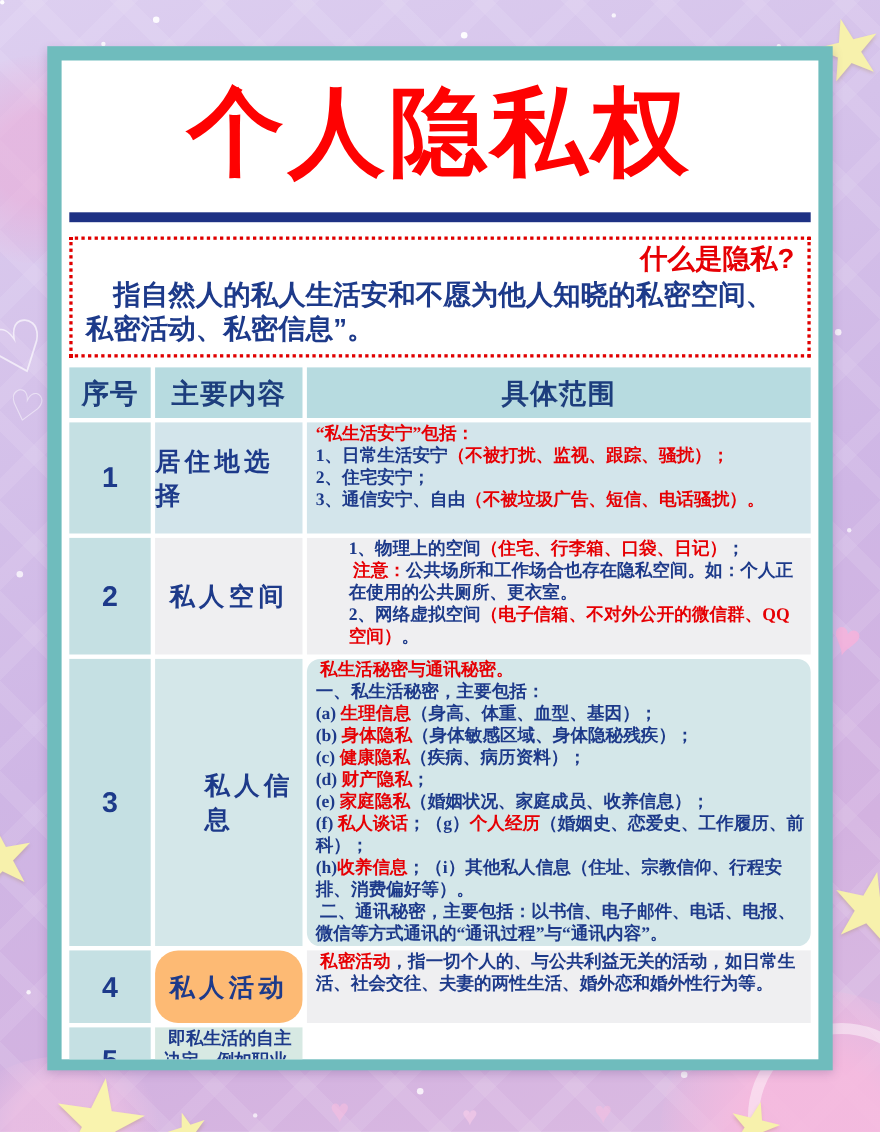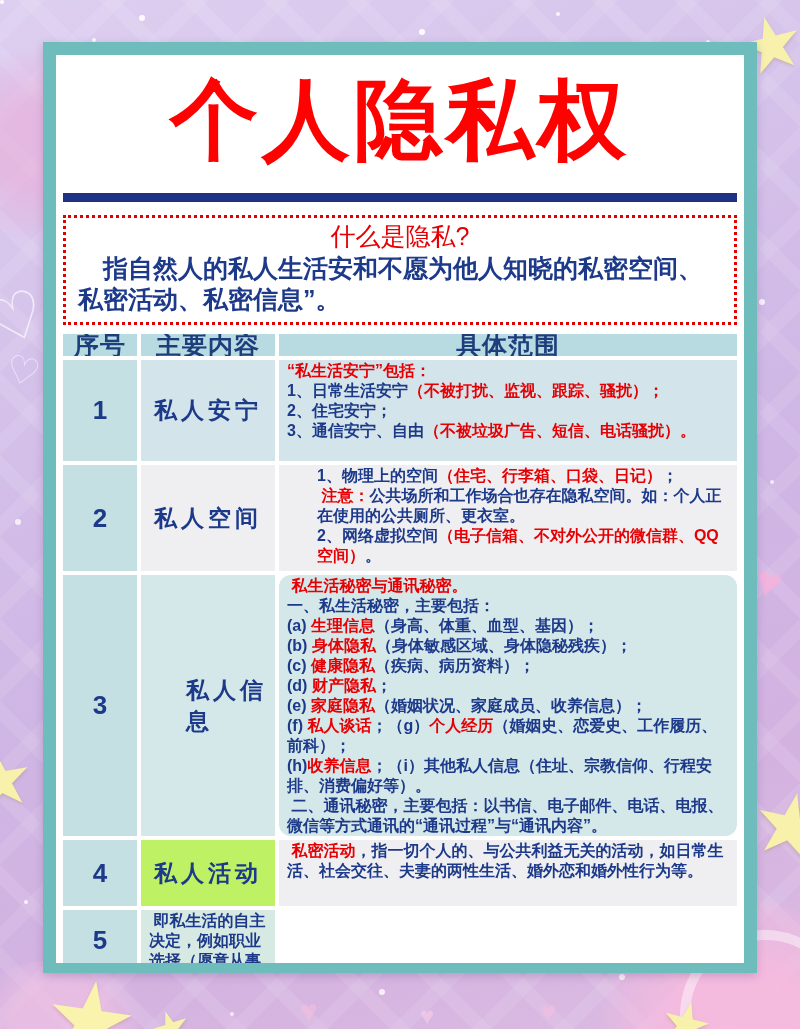"什么是隐私?" .intro-h { font-weight: normal -> bold; text-align: center -> right }
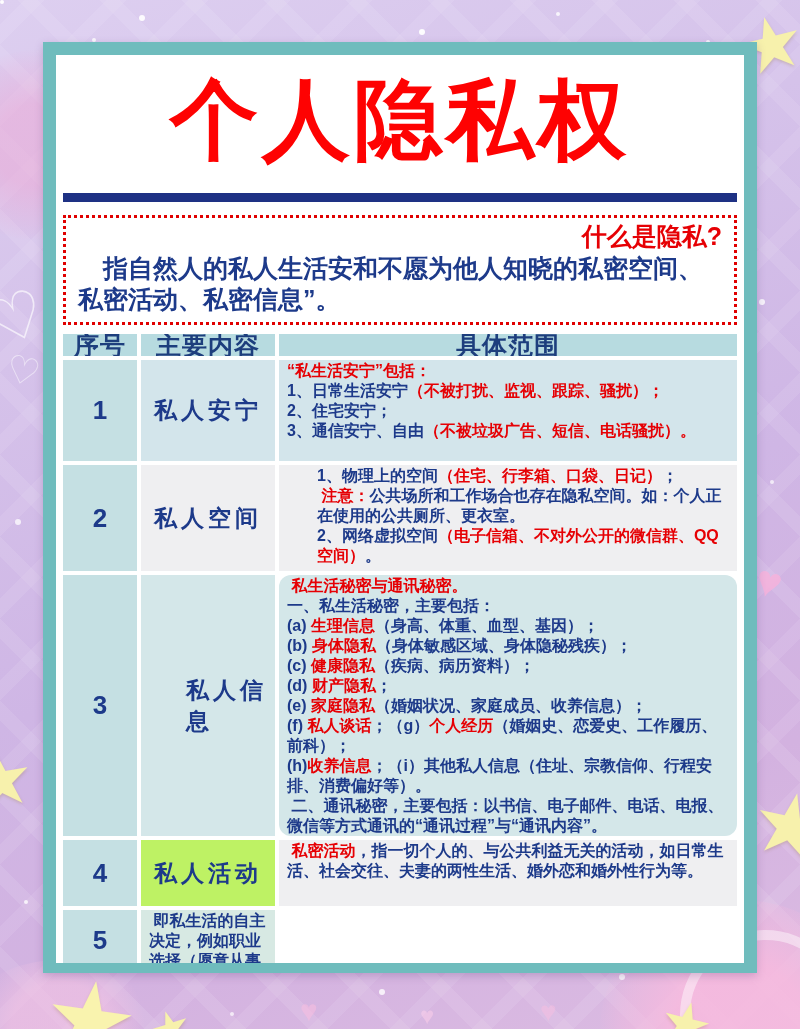"序号" .thead { height: 22px -> 46px }
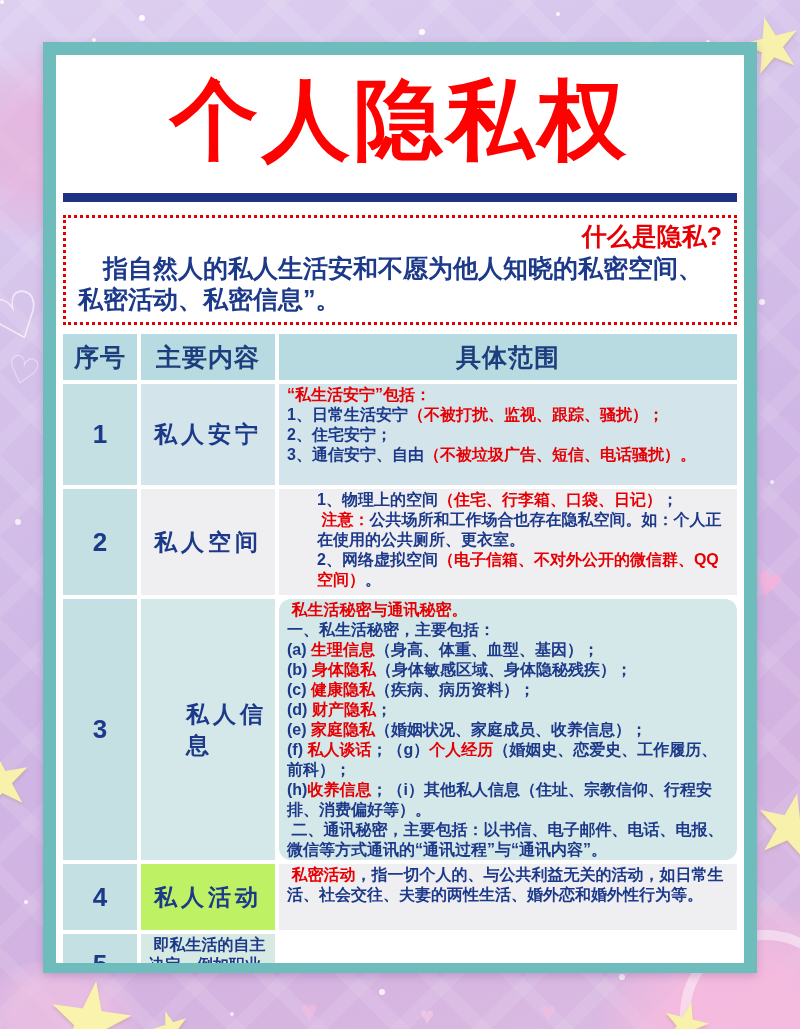"“私生活安宁”包括：" .content { font-family: none -> Liberation Serif, serif }
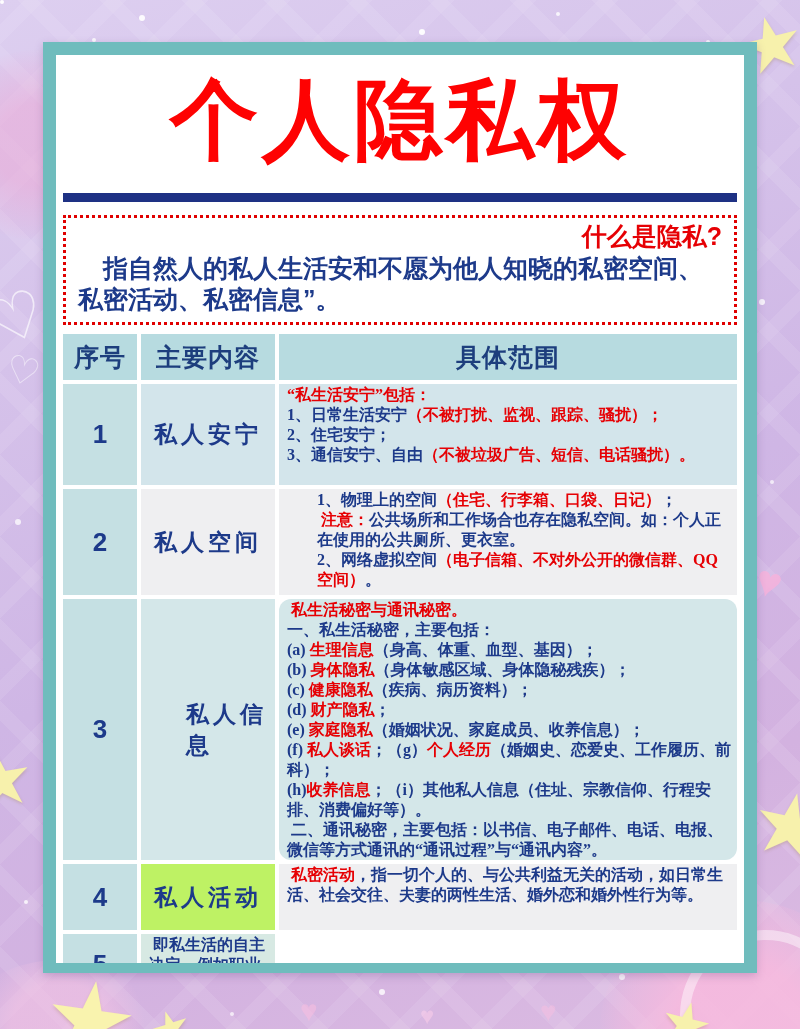"私人安宁" div.cell { text: 私人安宁 -> 居住地选择 }
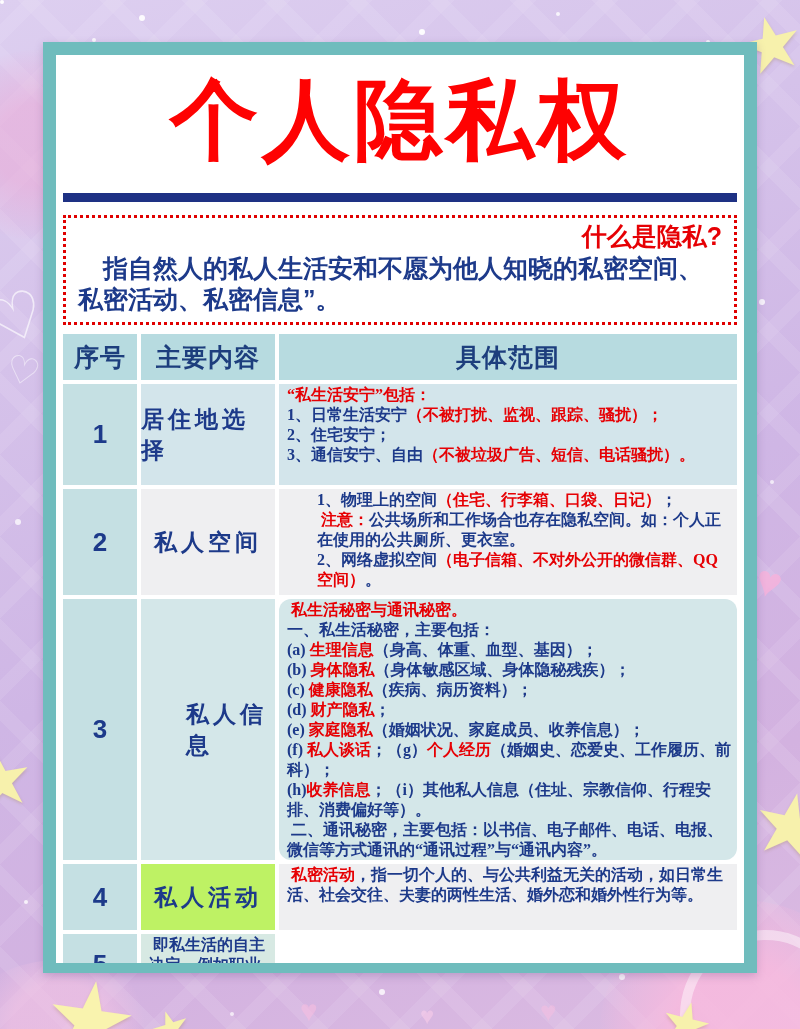"私人活动" div.cell { background: #bef264 -> #fdba74; border-radius: none -> 21px }
